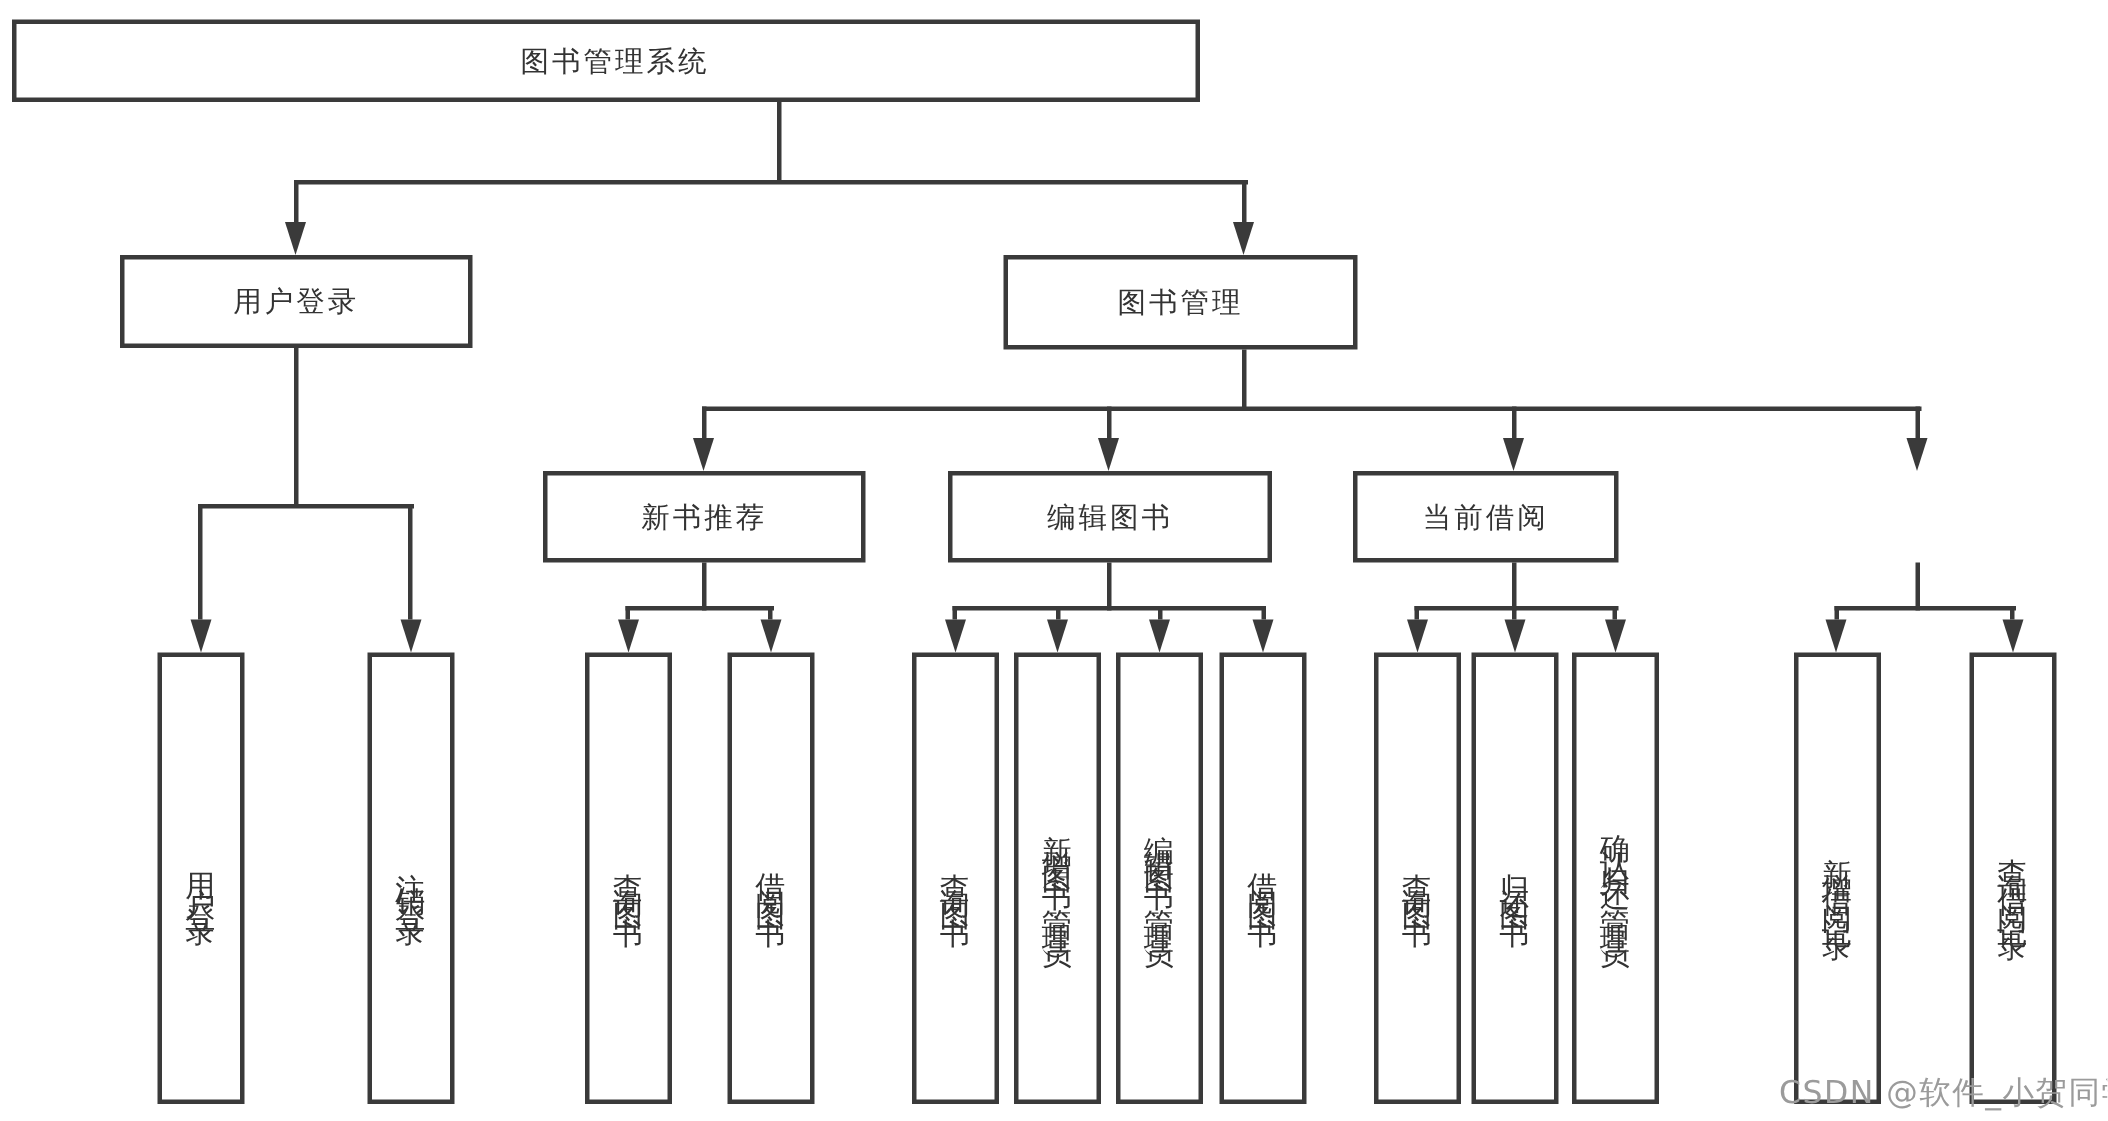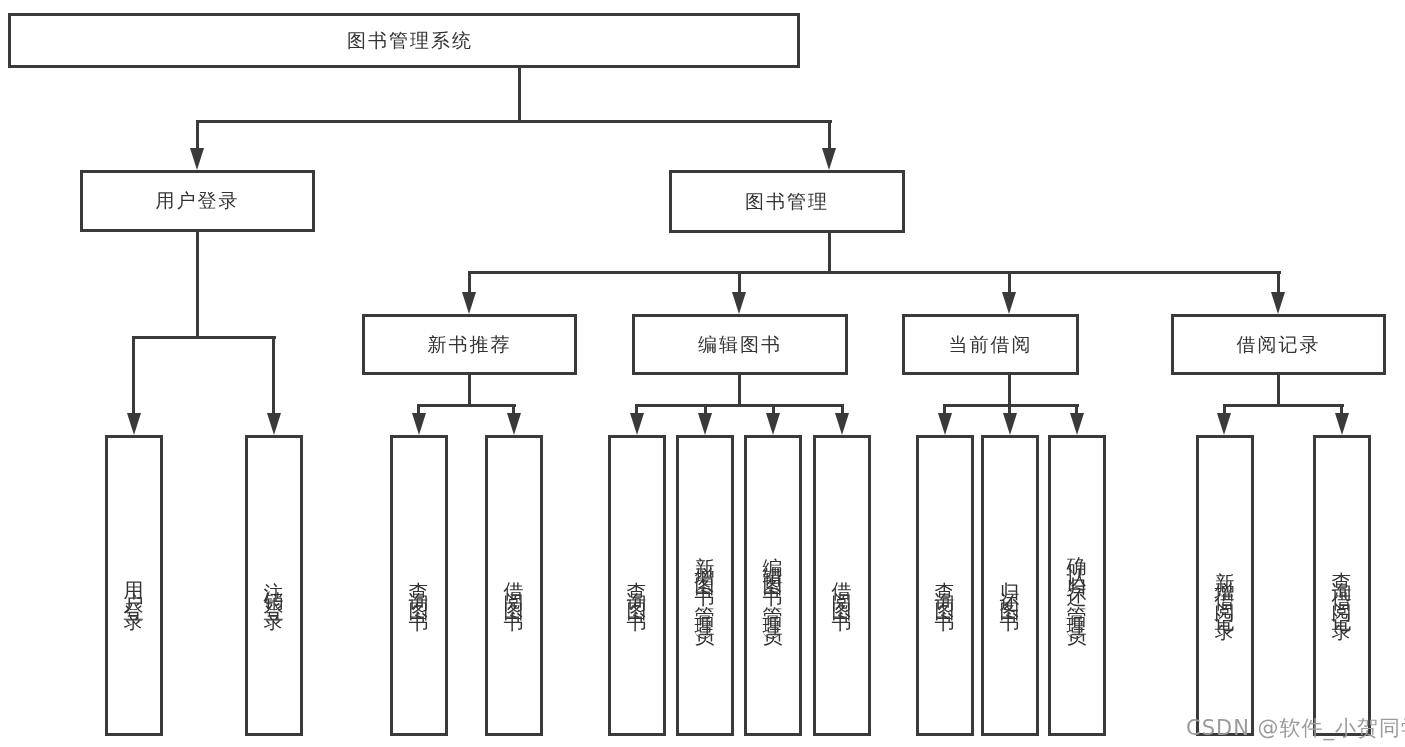"借阅记录" div.node { html: <div> <span>借阅记录</span> </div> -> none }
